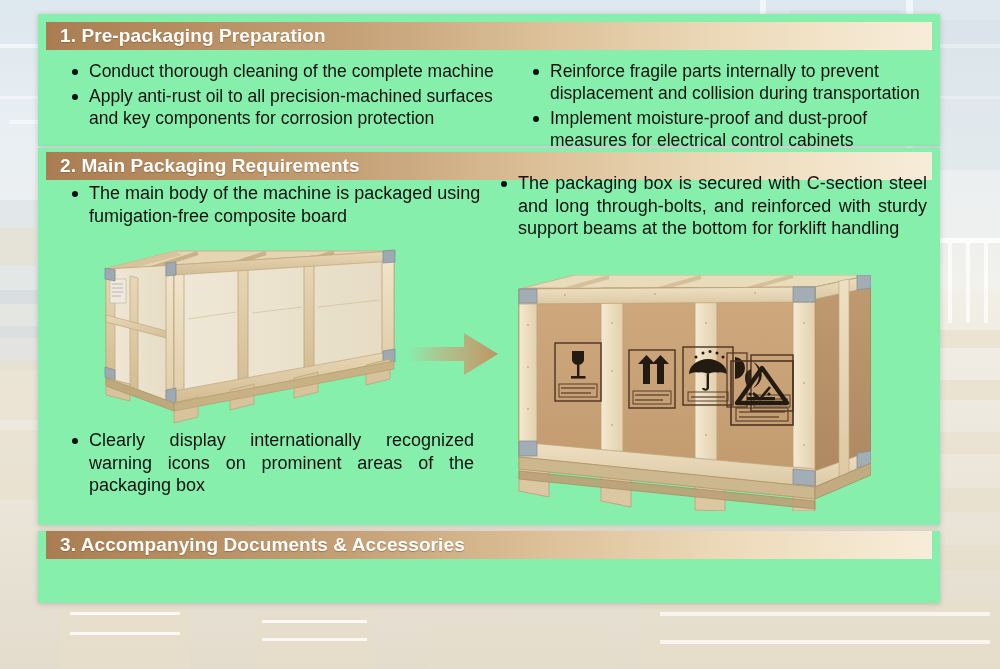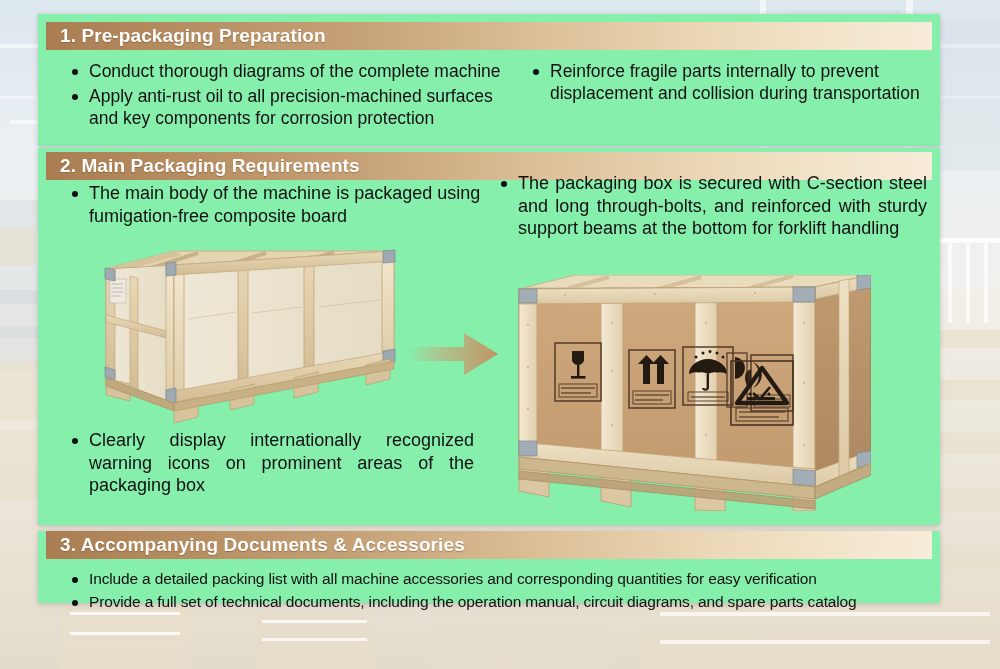"Conduct thorough diagrams of the" li { text: diagrams -> cleaning }
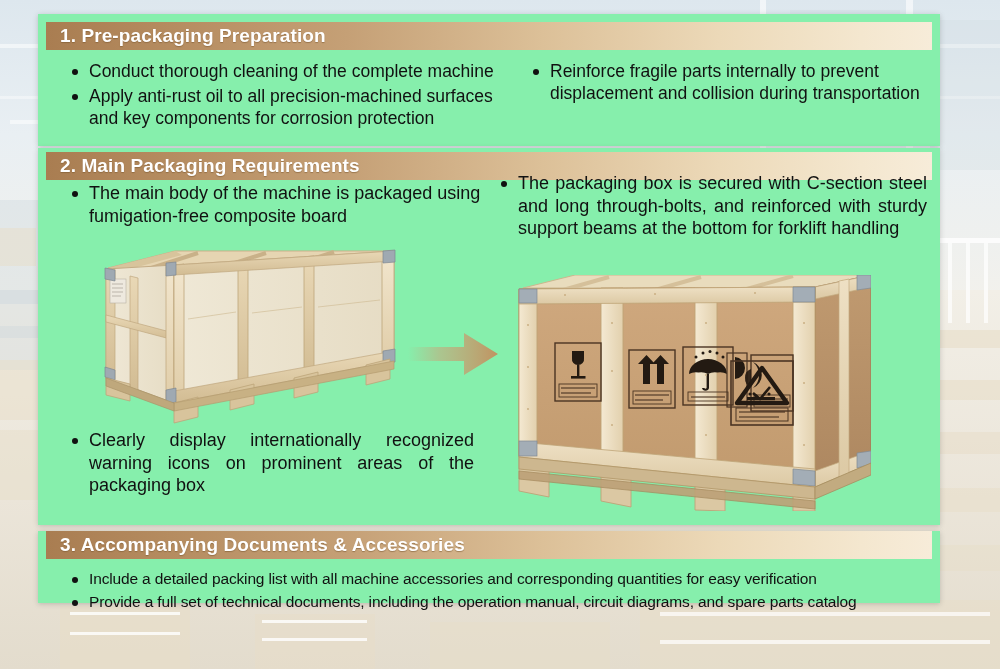"Implement moisture-proof and dust-proof" li { html: none -> <li>Implement moisture-proof and dust-proof measures for electrical control cabinets</li> }
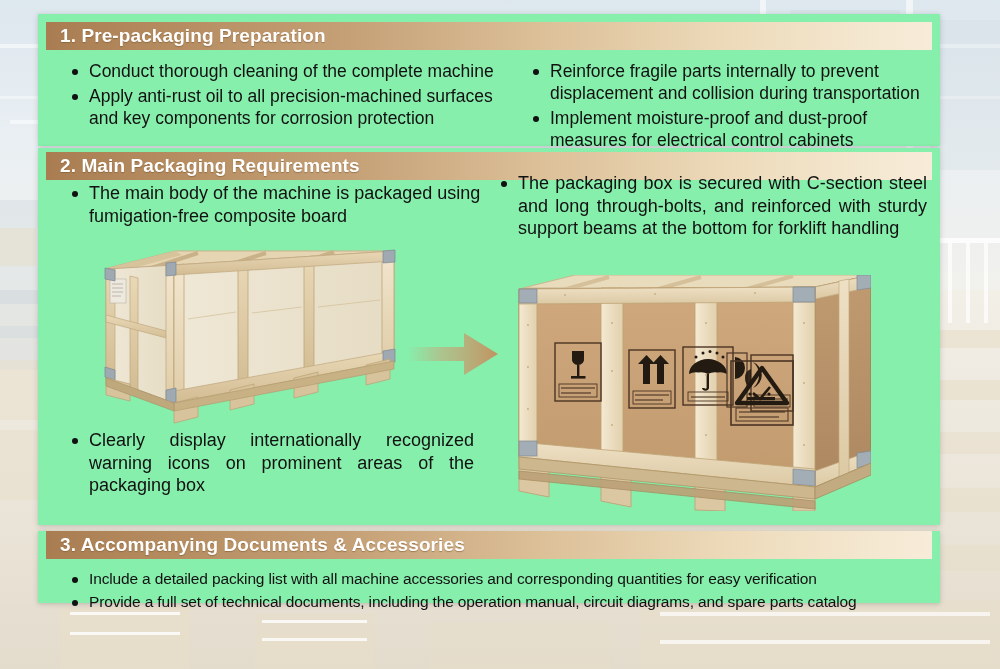"Include a detailed packing list" ul.bul { html: <ul> <li>Include a detailed packing list with all machine accessories and corresponding quantities for easy verification</li> <li>Provide a full set of technical documents, including the operation manual, circuit diagrams, and spare parts catalog</li> </ul> -> none }
